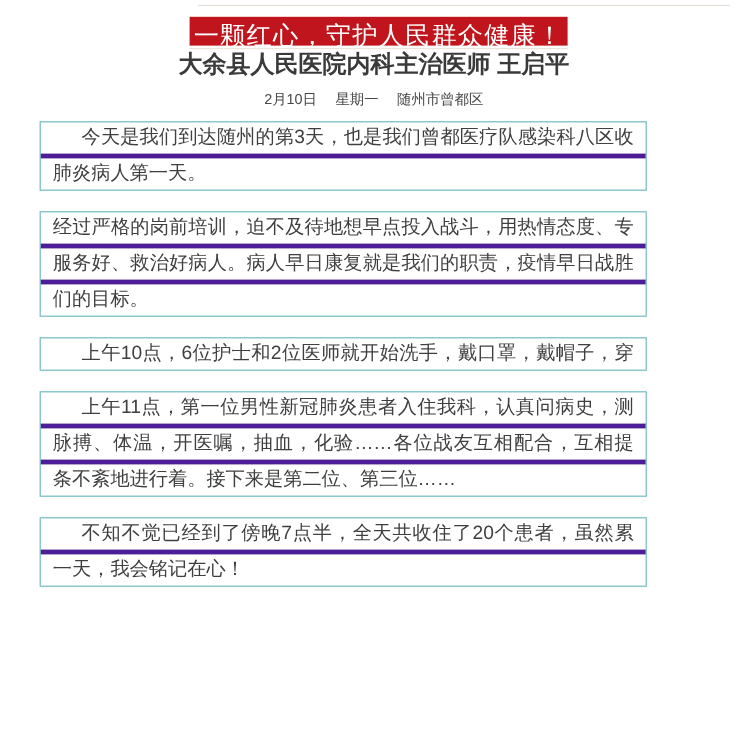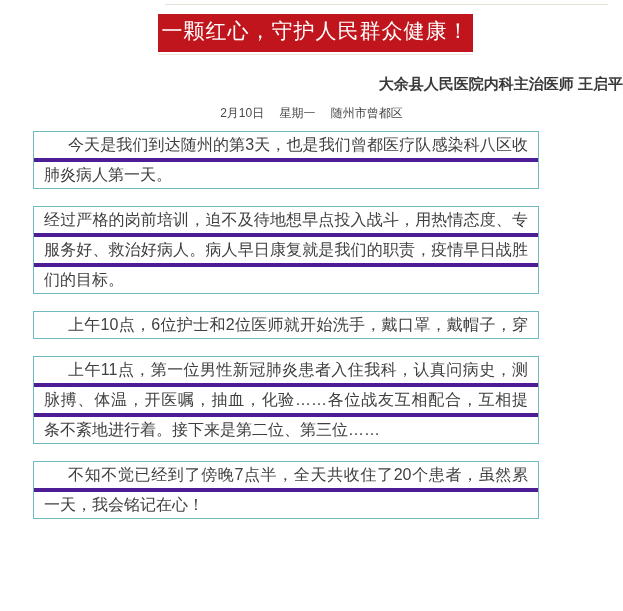"一颗红心，守护人民群众健康！" .banner { height: 38px -> 24px }
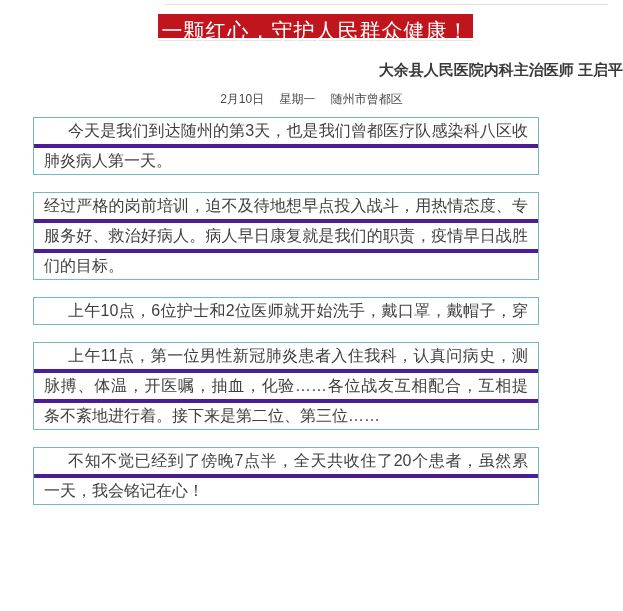"大余县人民医院内科主治医师 王启平" .title { font-size: 15px -> 20px; margin-top: 16px -> 0; text-align: right -> center }
